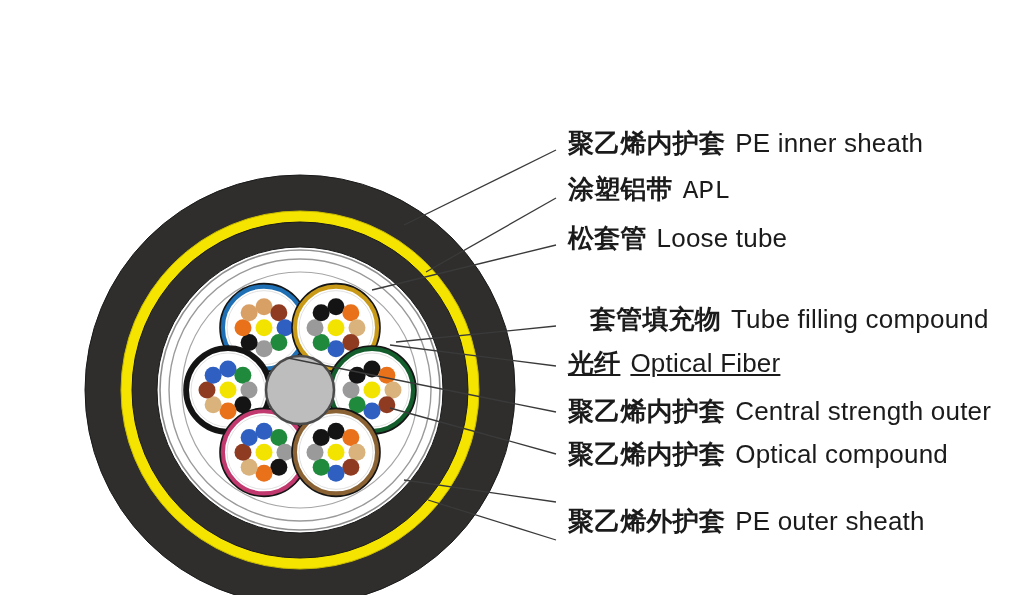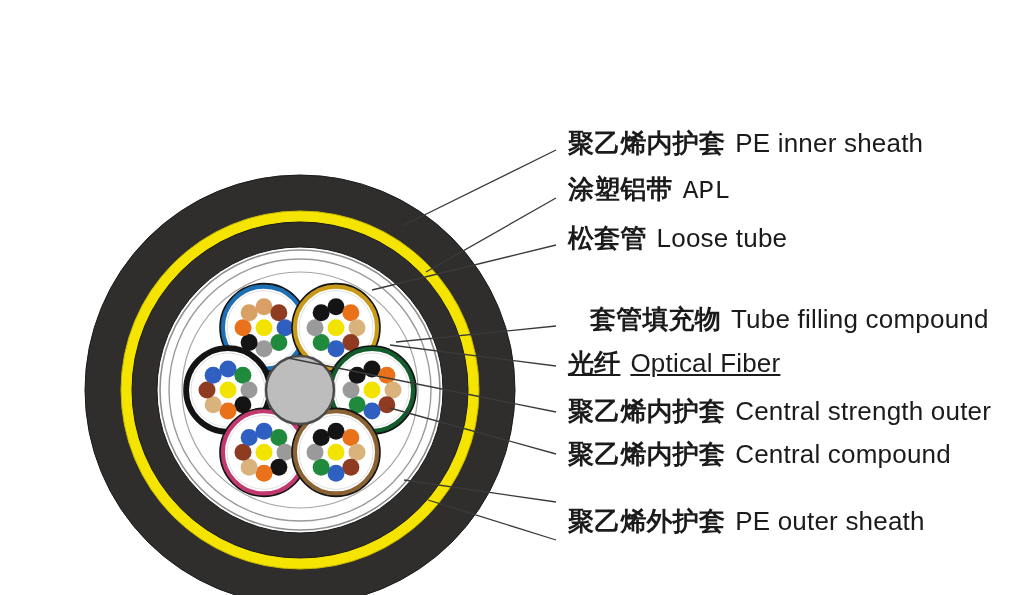"Central compound" span.en { text: Central -> Optical }
